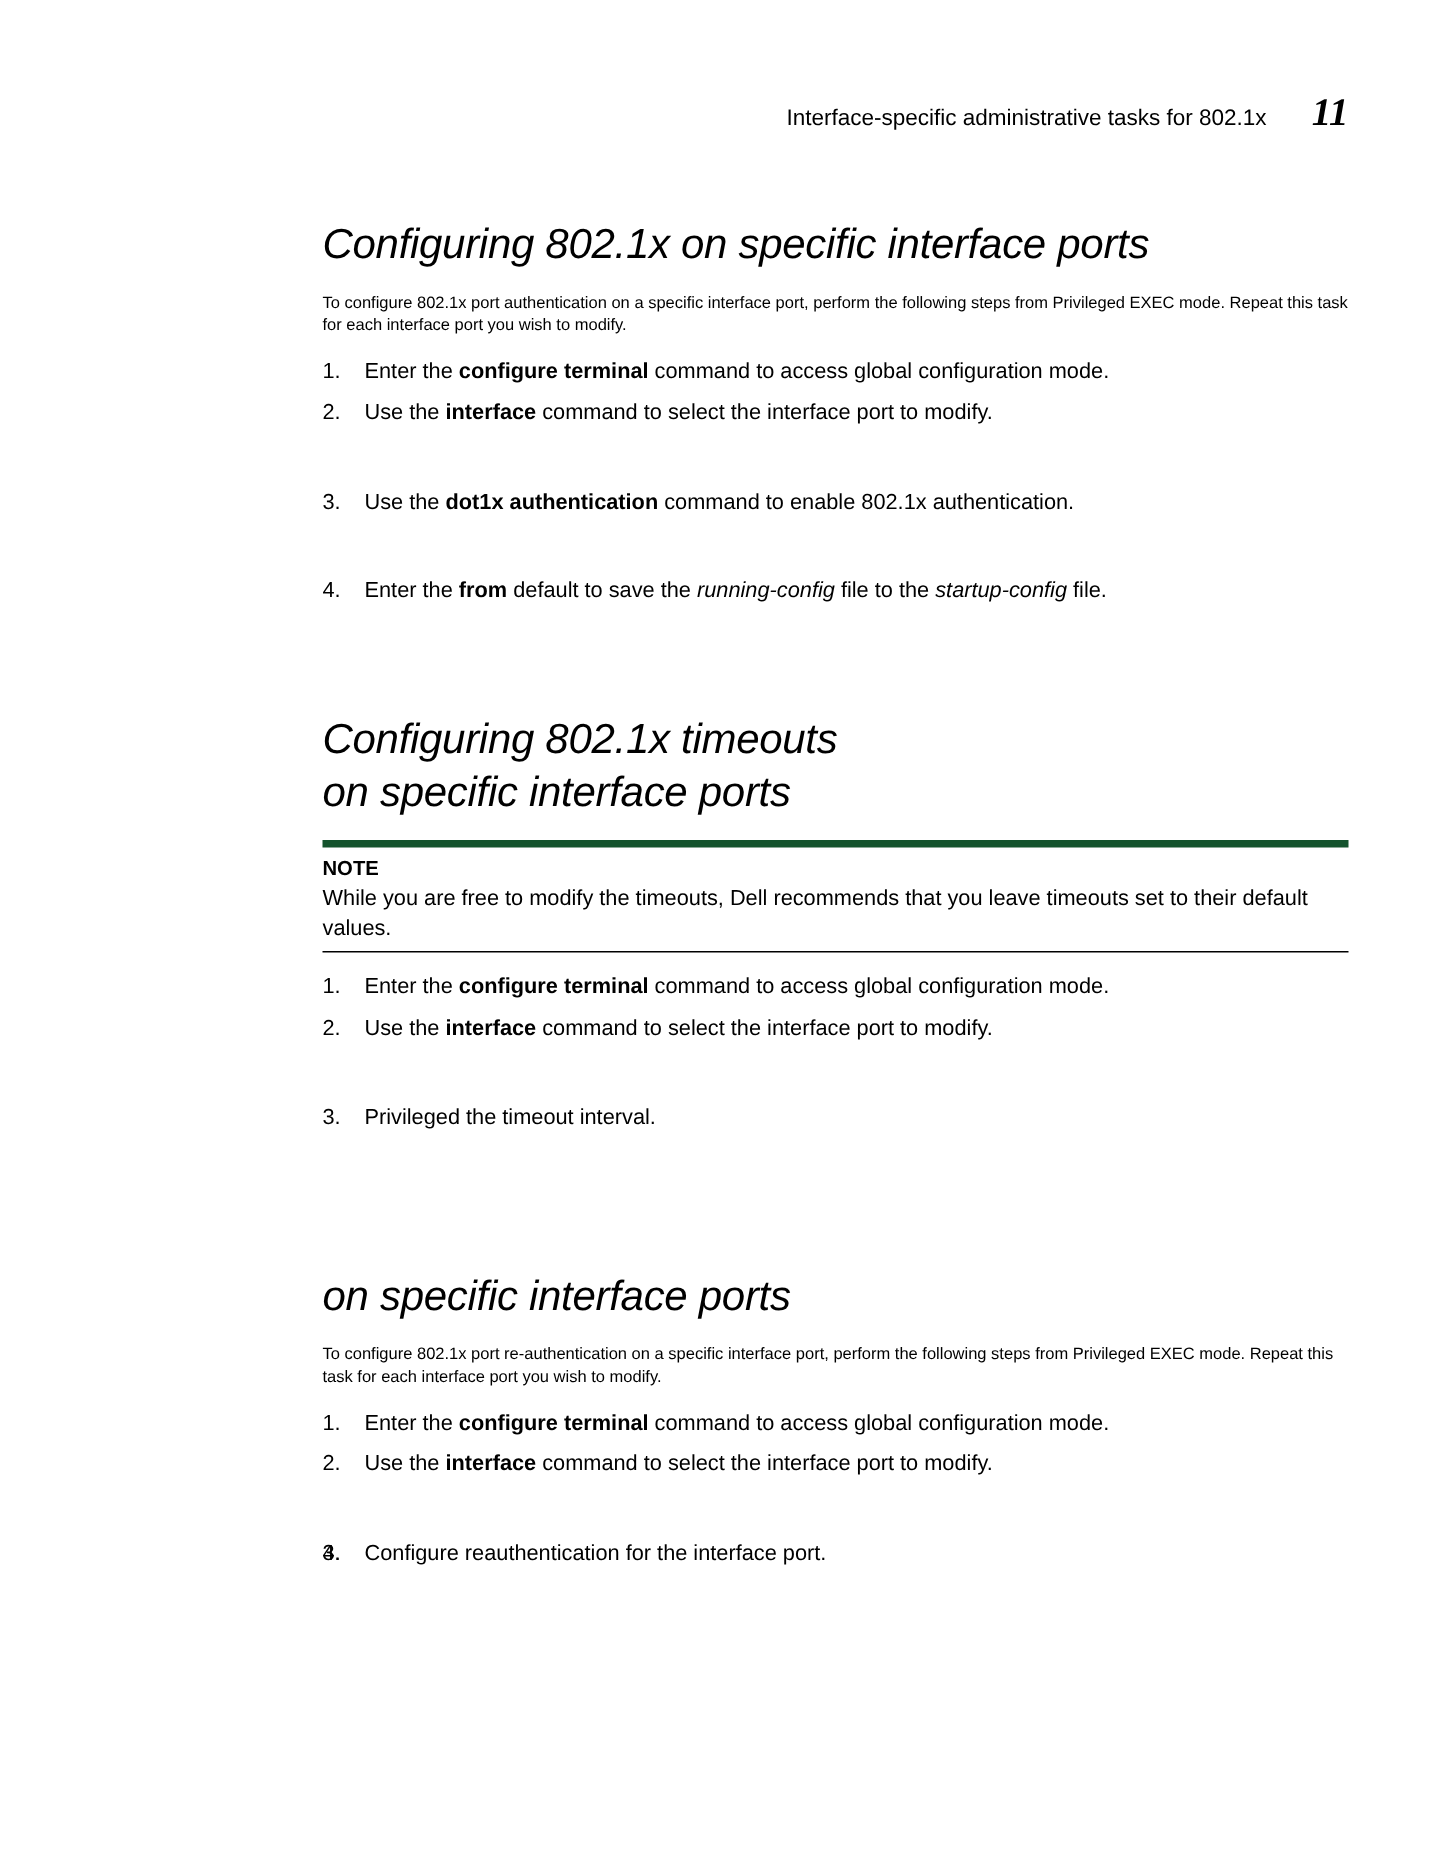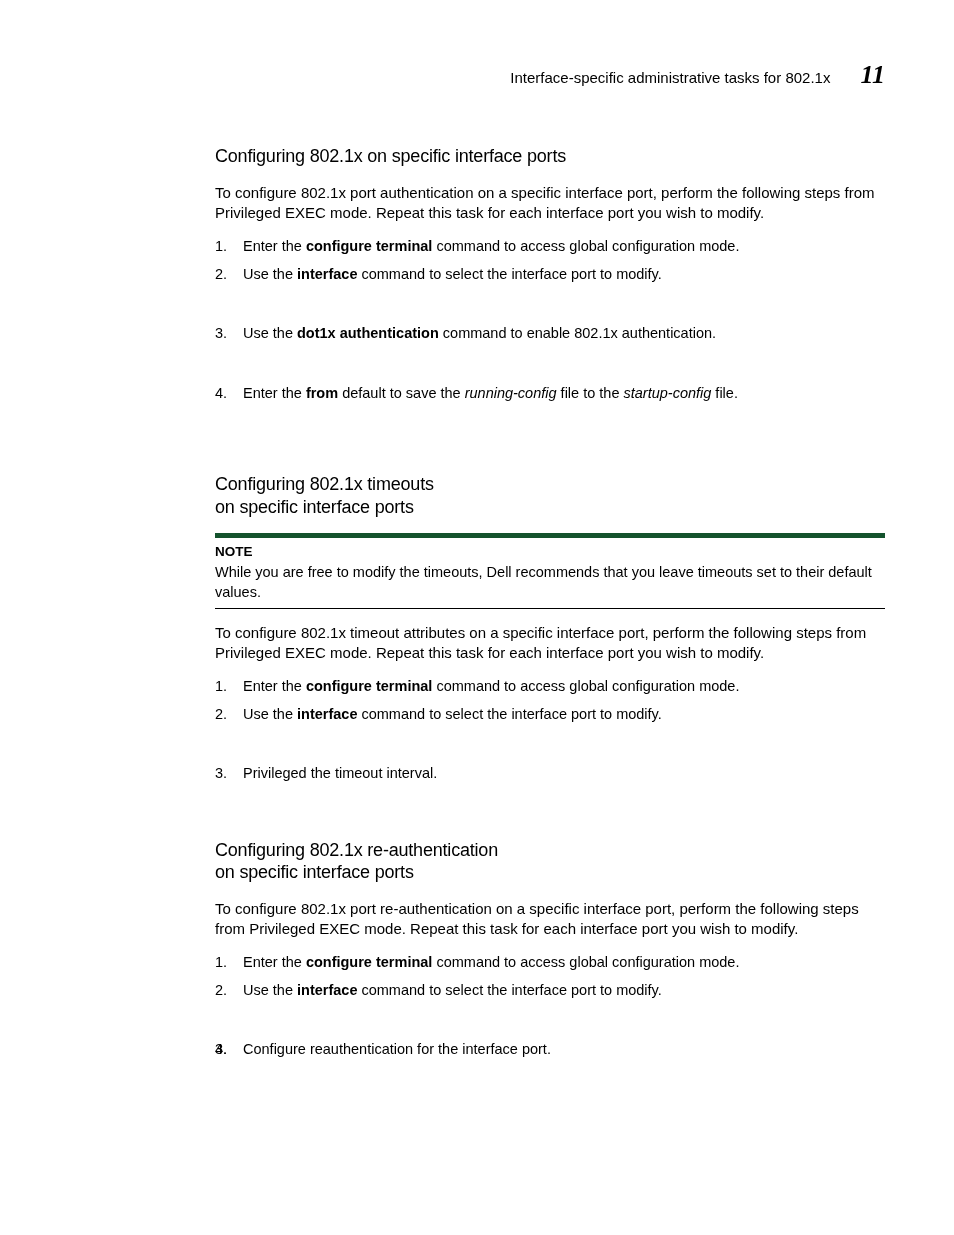"Interface-specific administrative tasks" .page { padding: 60px 69px 0 100px -> 60px 55px 0 100px }
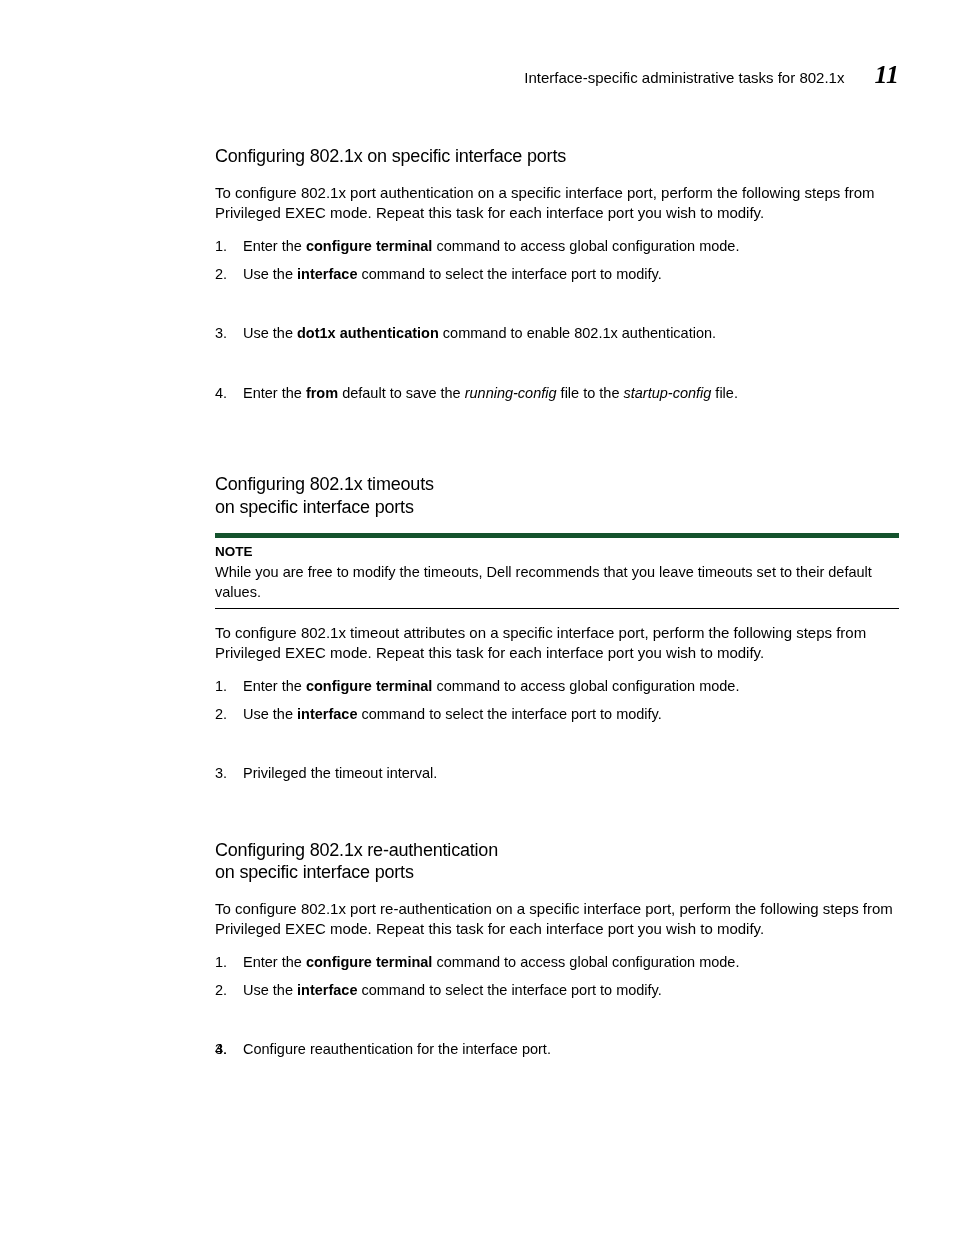"Configuring 802.1x on specific interface" h2.section-title { font-size: 18px -> 28px; font-style: none -> italic }
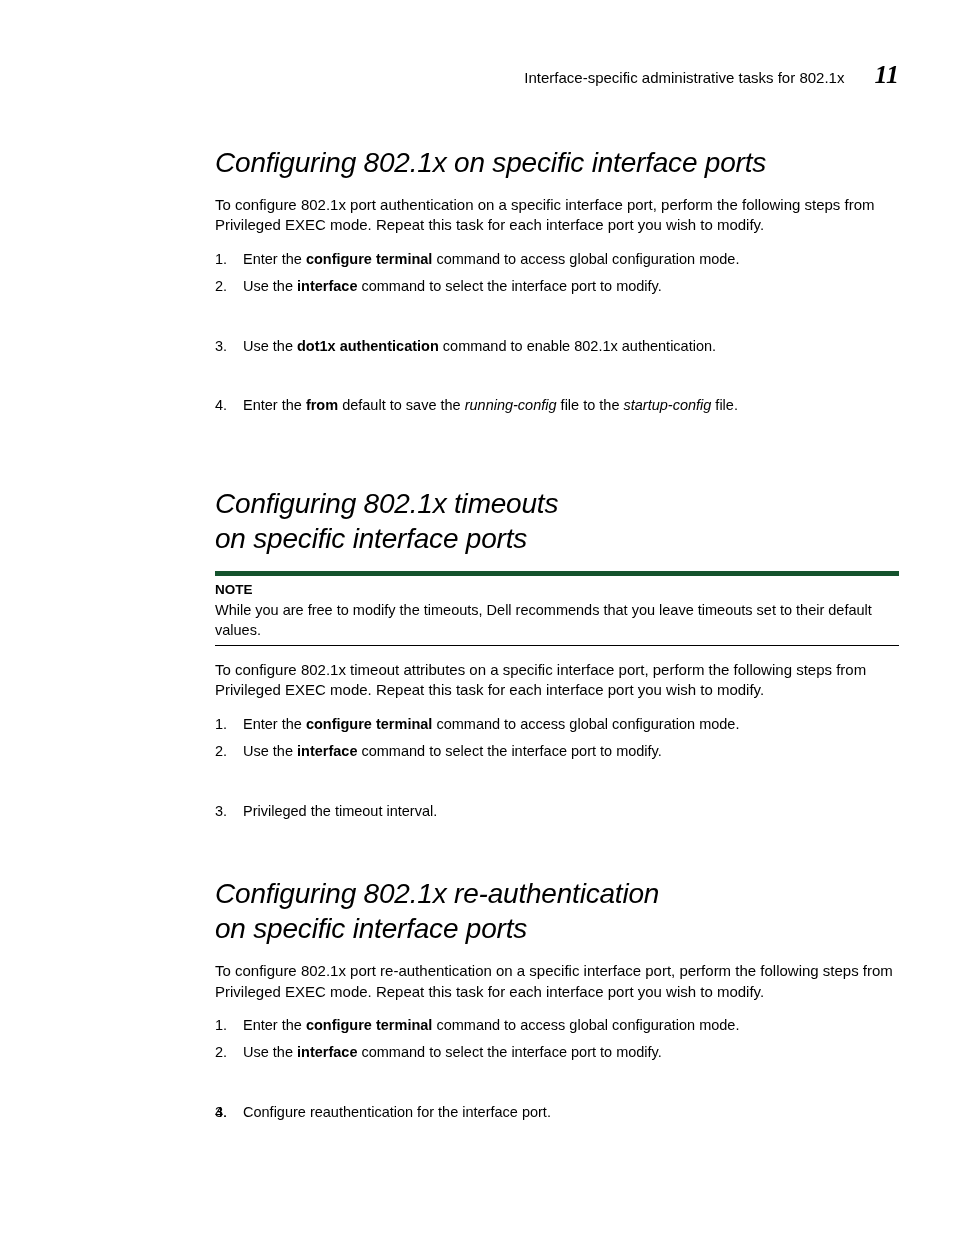"To configure 802.1x port authentication" p.body-text { font-size: 15px -> 11px }
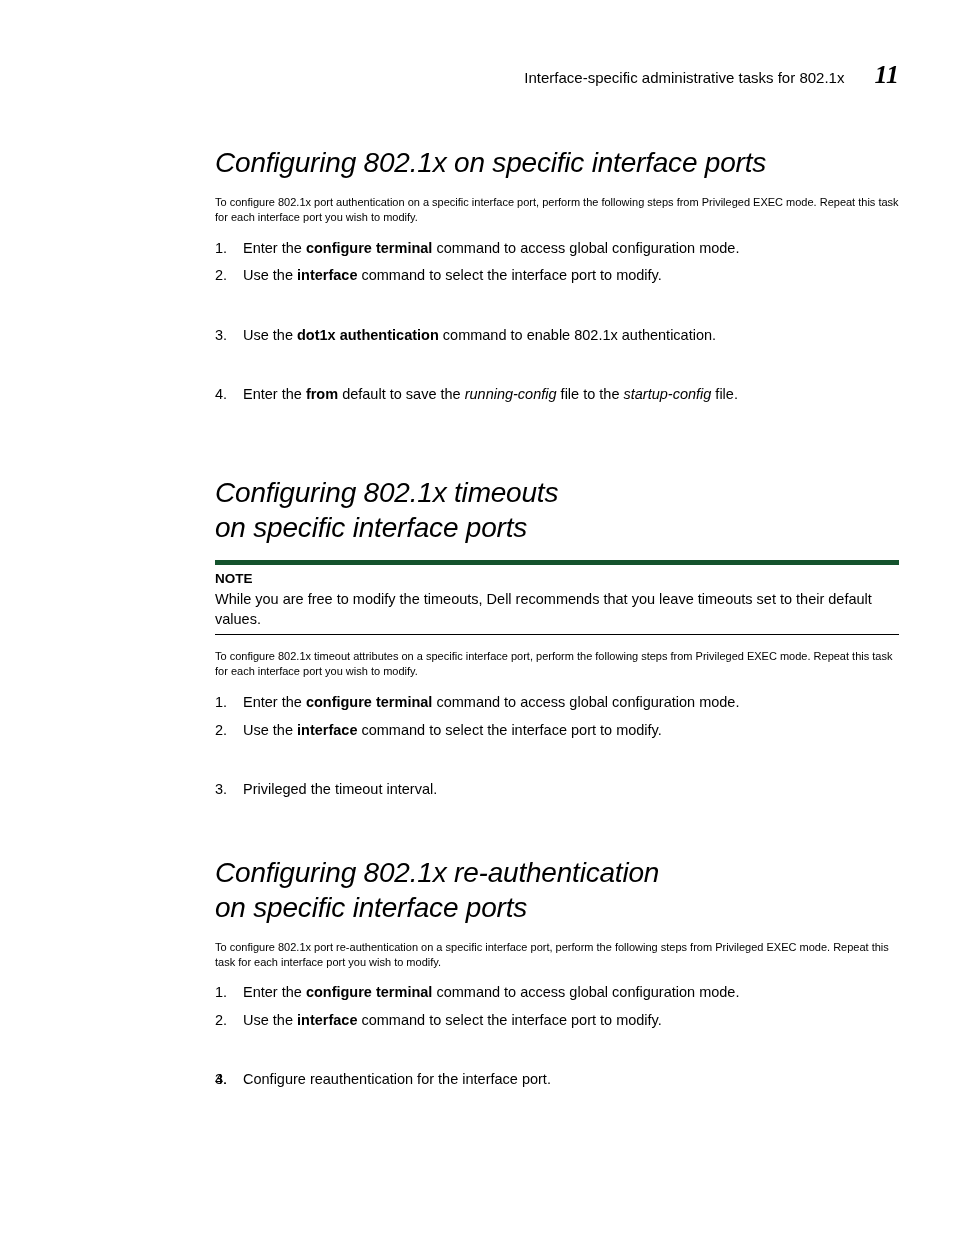"To configure 802.1x timeout attributes" p.body-text { html: <p>To configure 802.1x timeout attributes on a specific interface port, perform the following steps from Privileged EXEC mode. Repeat this task for each interface port you wish to modify.</p> -> none }
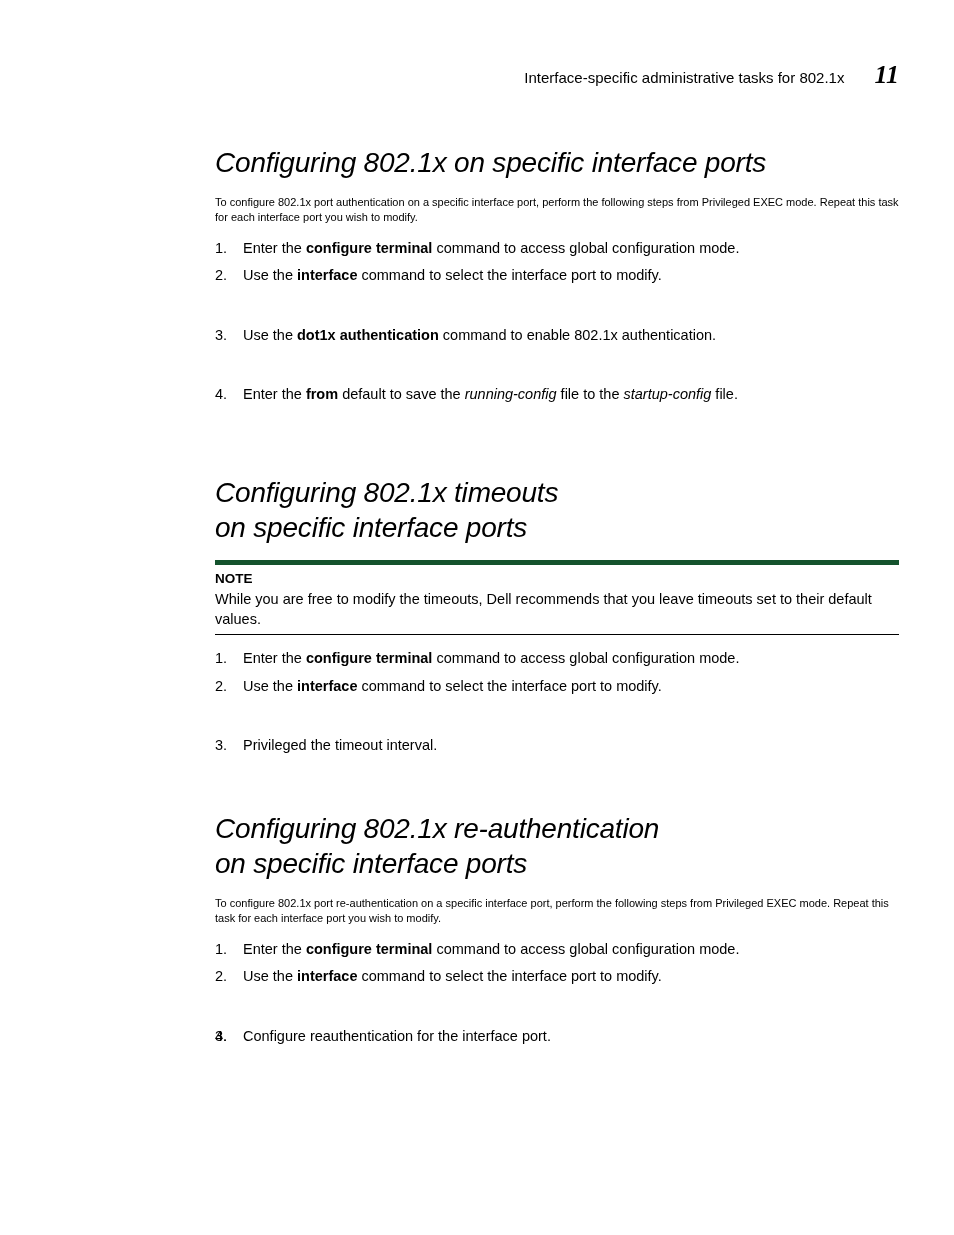"Configuring 802.1x re-authentication" span { html: <span>Configuring 802.1x re-authentication</span> -> none }
